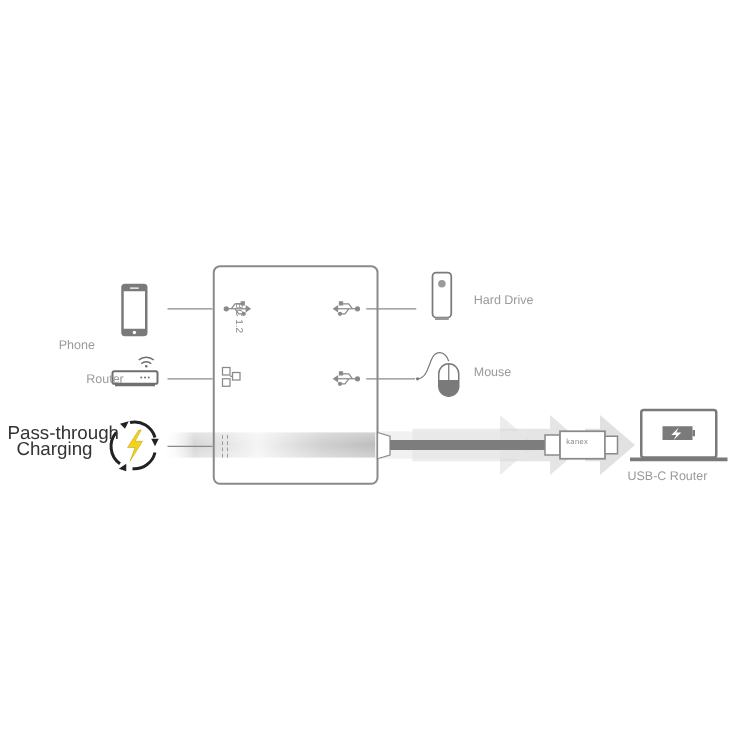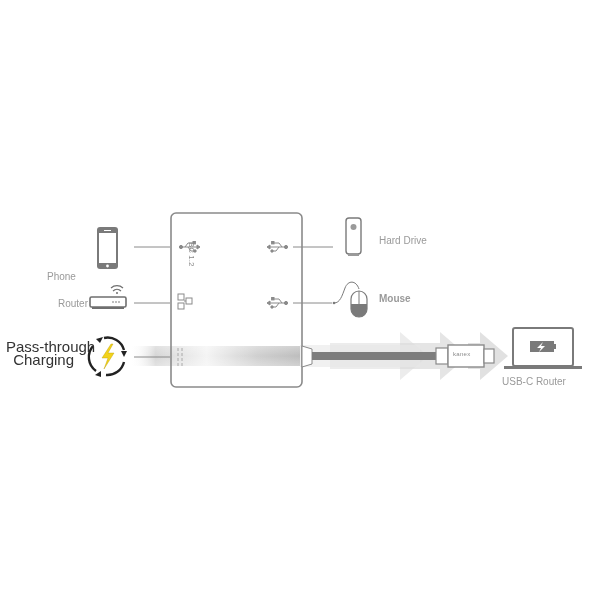"Router" div.label { left: 34px -> 45px }
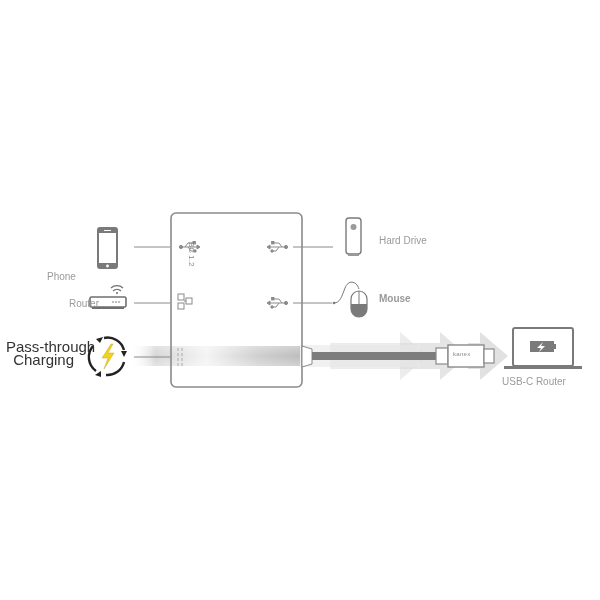"Mouse" div.label { font-weight: bold -> none }
